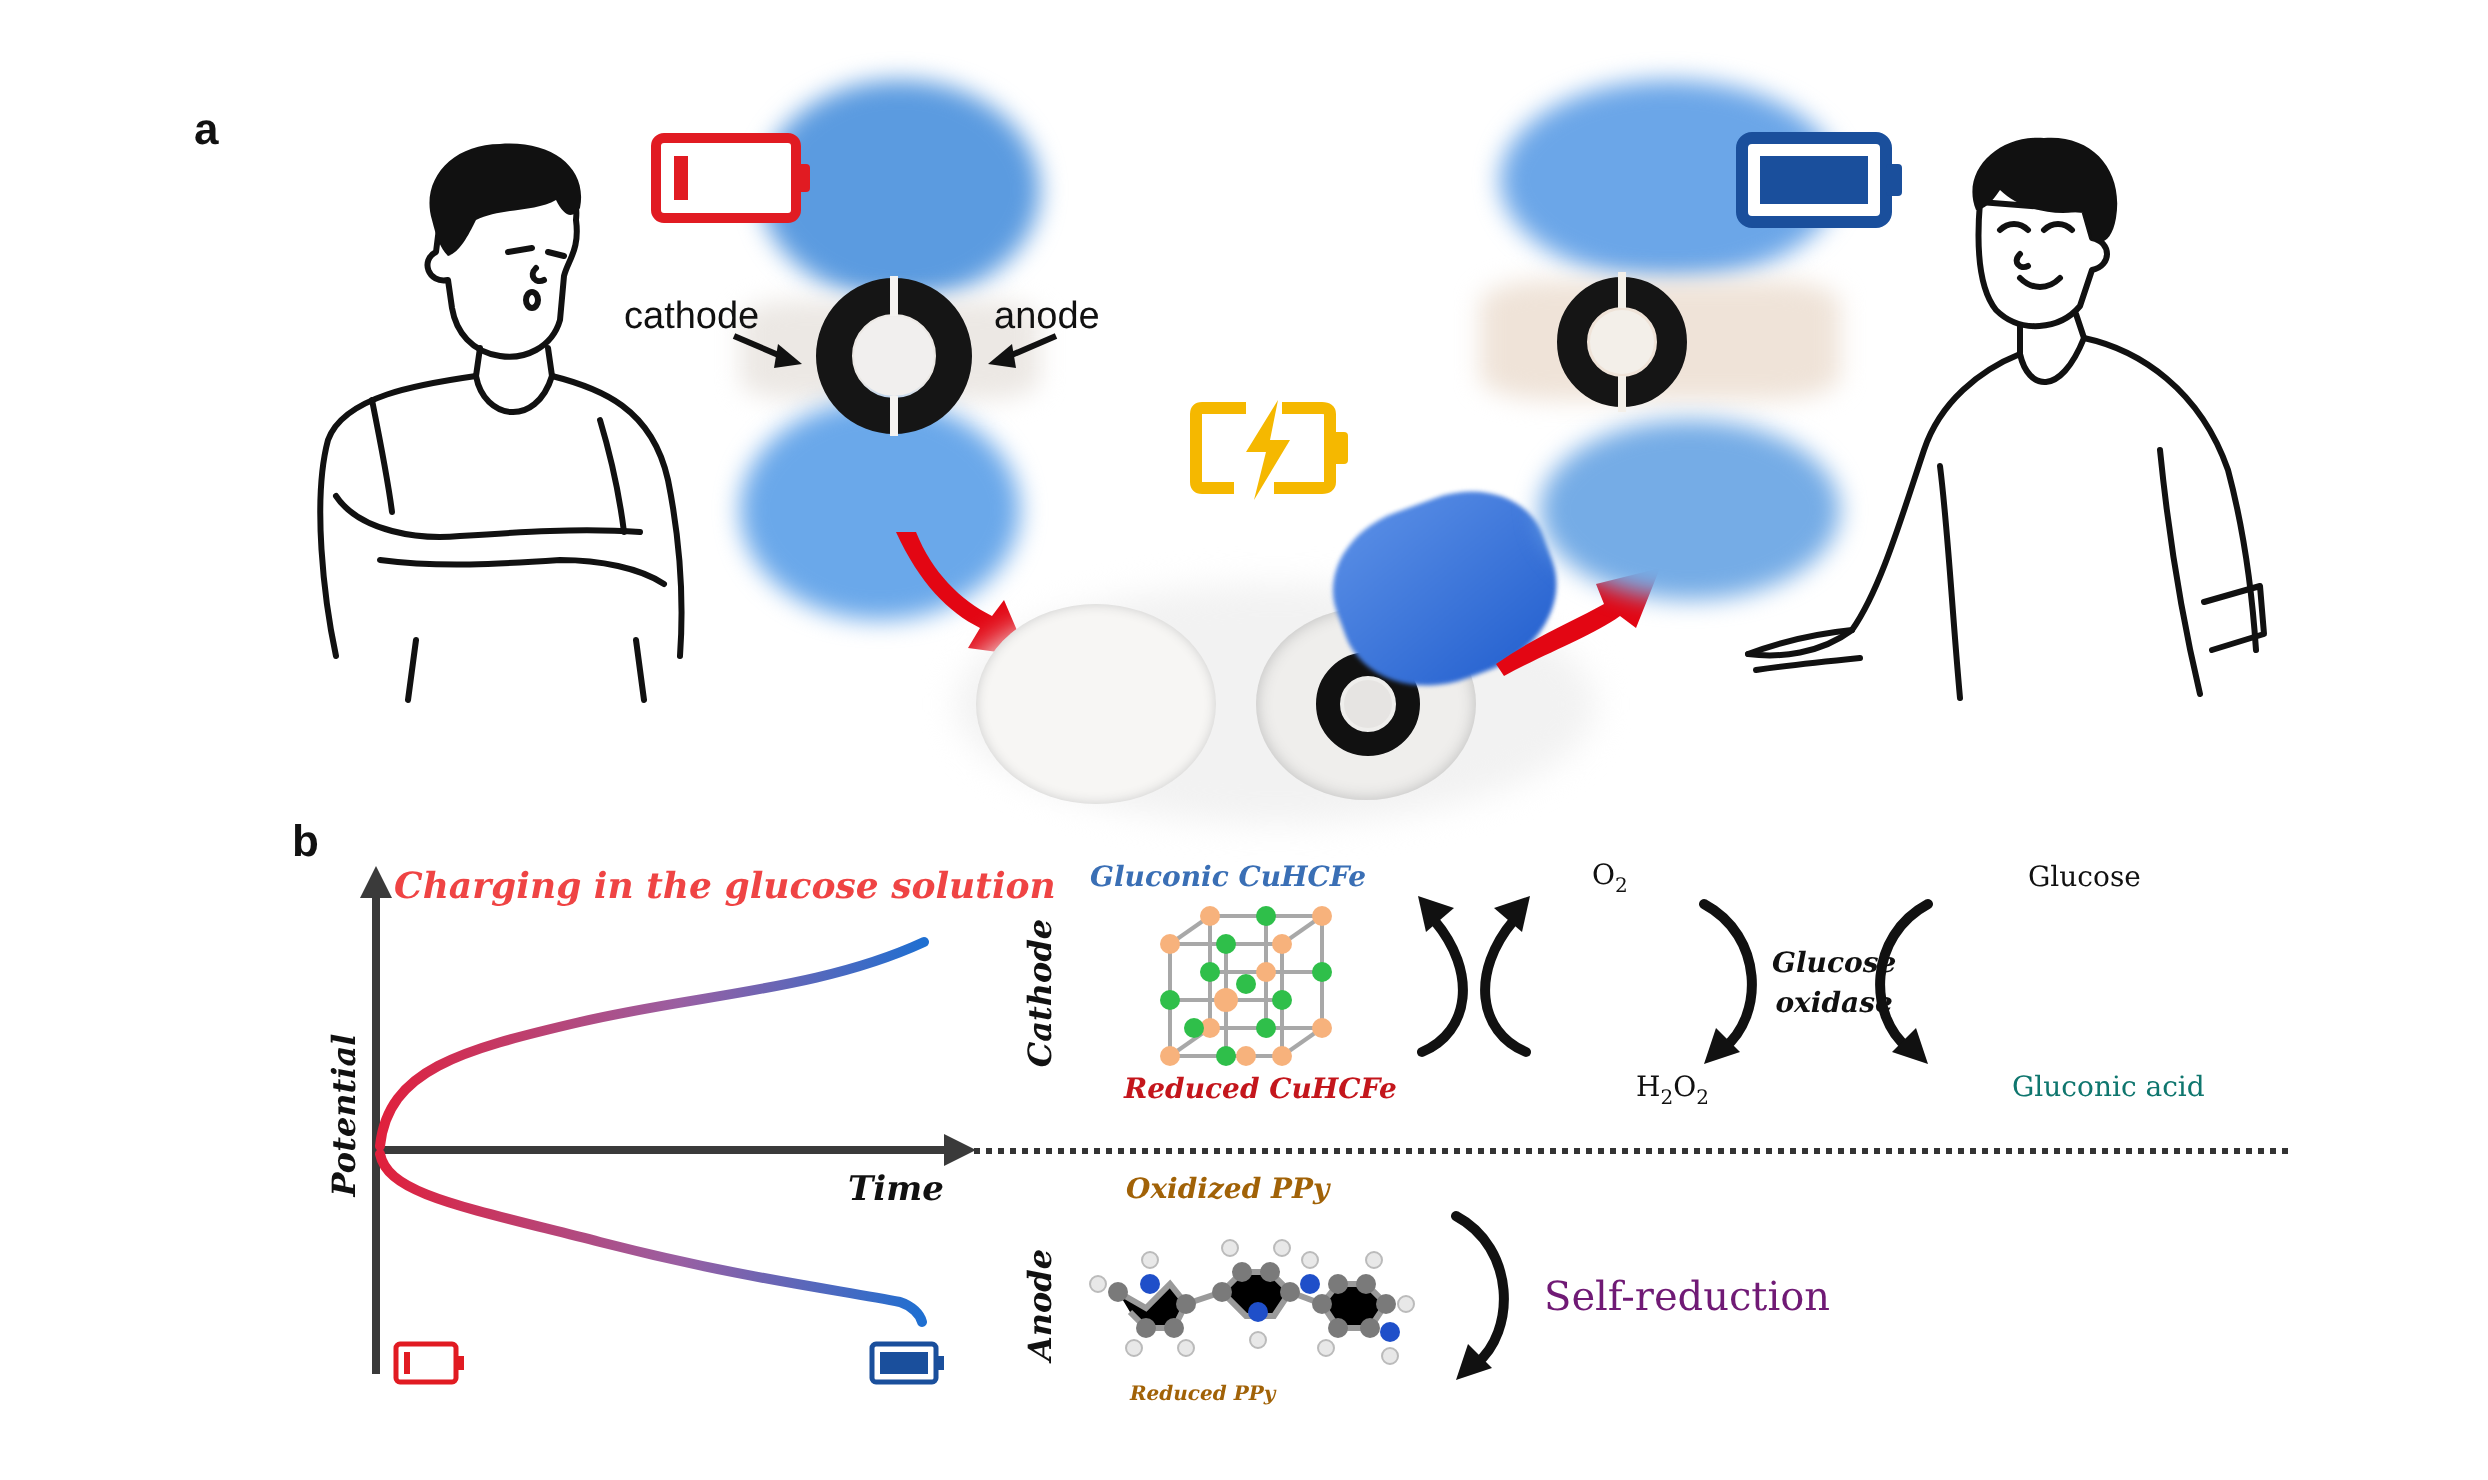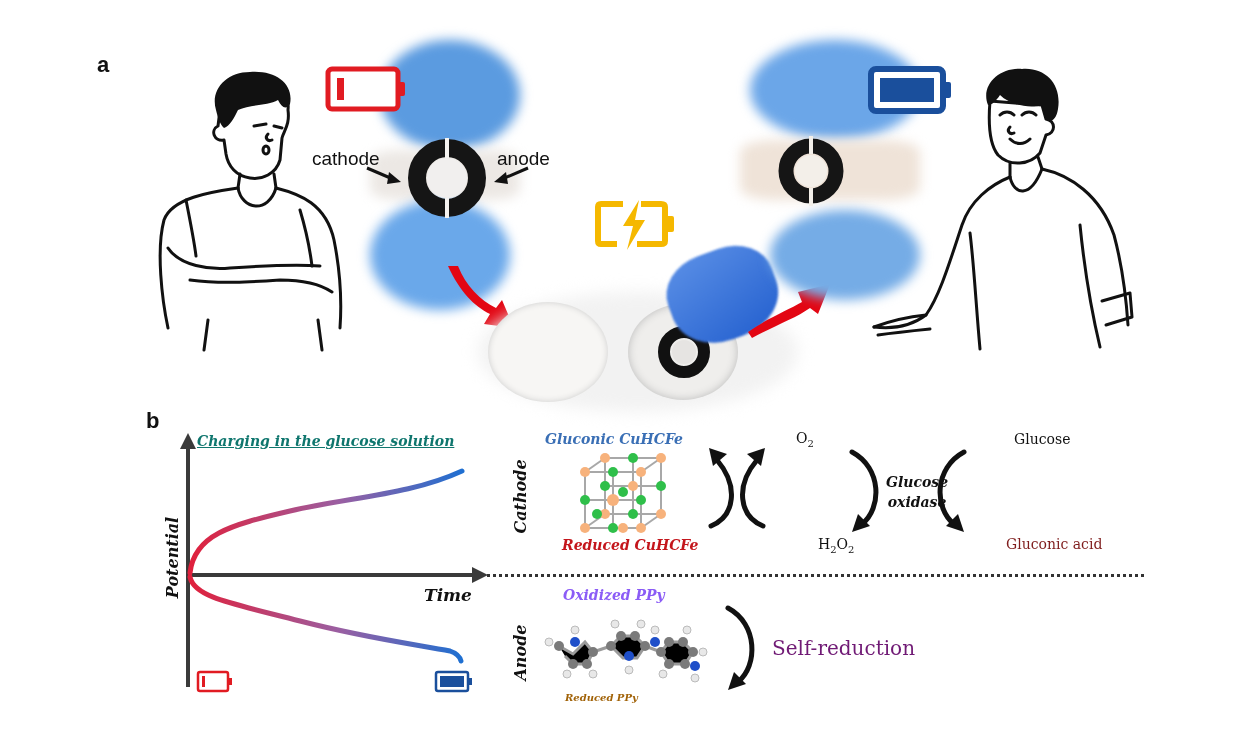"Charging in the glucose solution" div.abs { color: #0f766e -> #ef4444; font-size: 14px -> 18px; text-decoration: underline -> none }
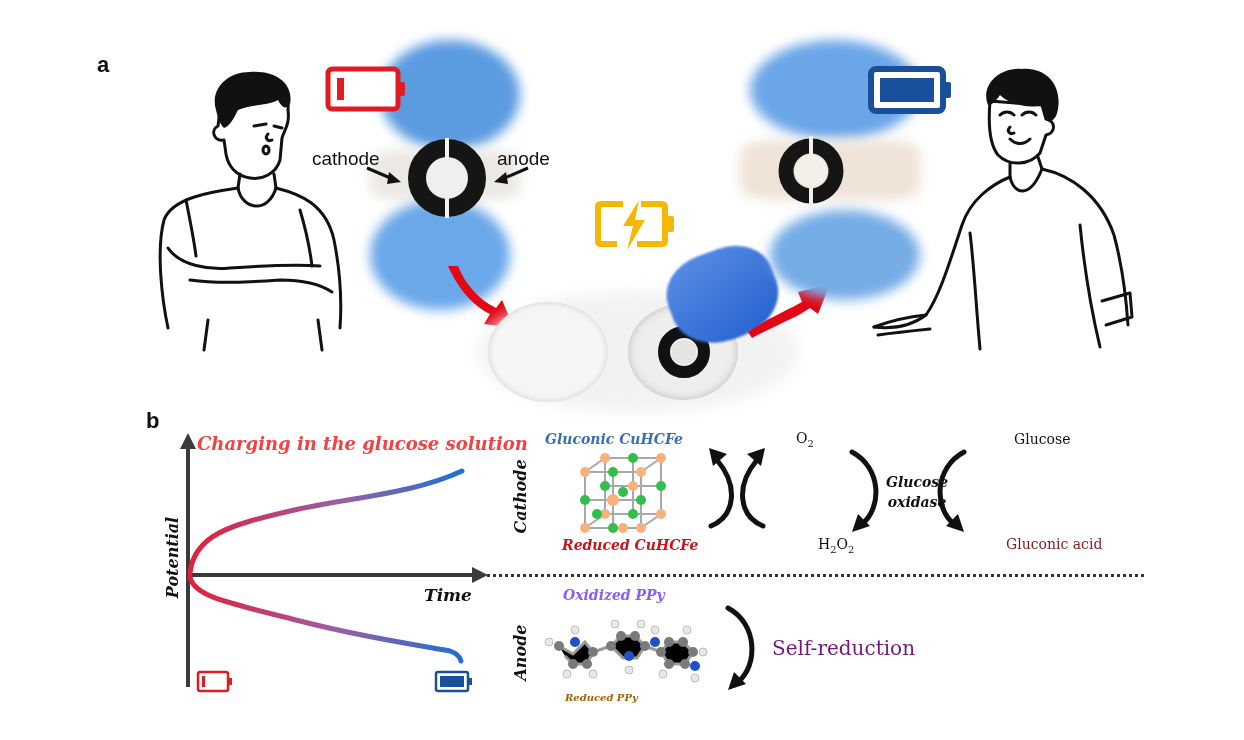"Gluconic acid" div.abs { color: #7f1d1d -> #0f766e }
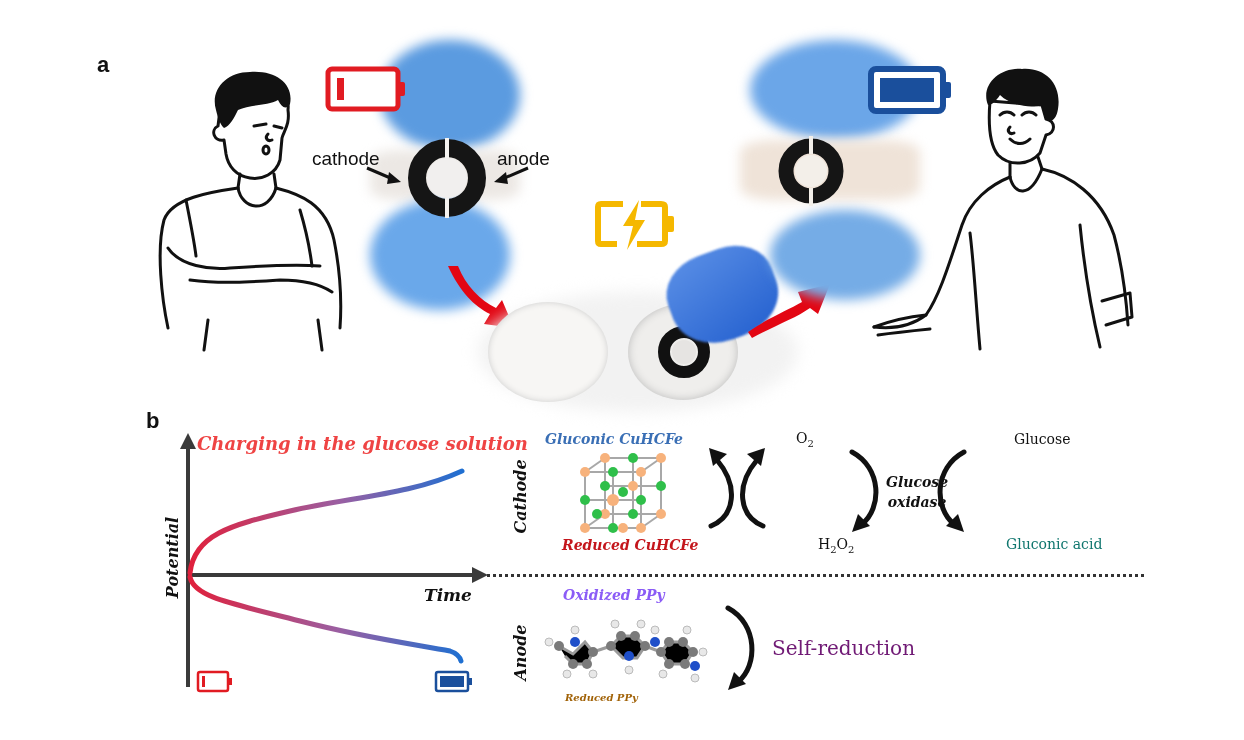"Oxidized PPy" div.abs { color: #8b5cf6 -> #a16207 }
